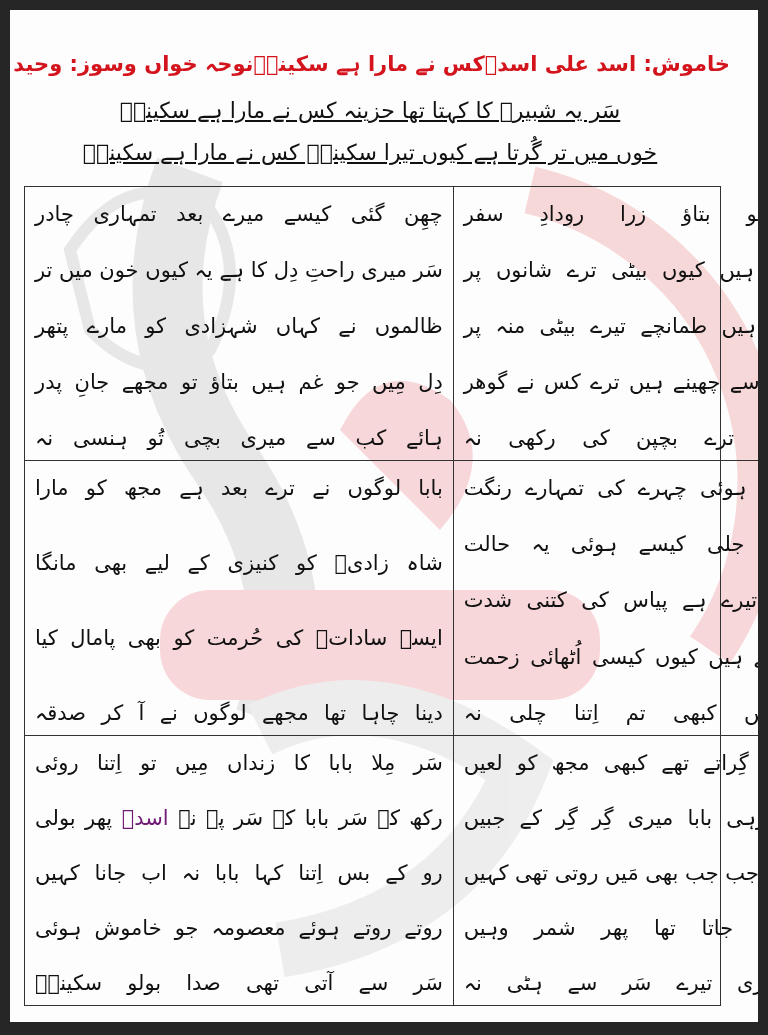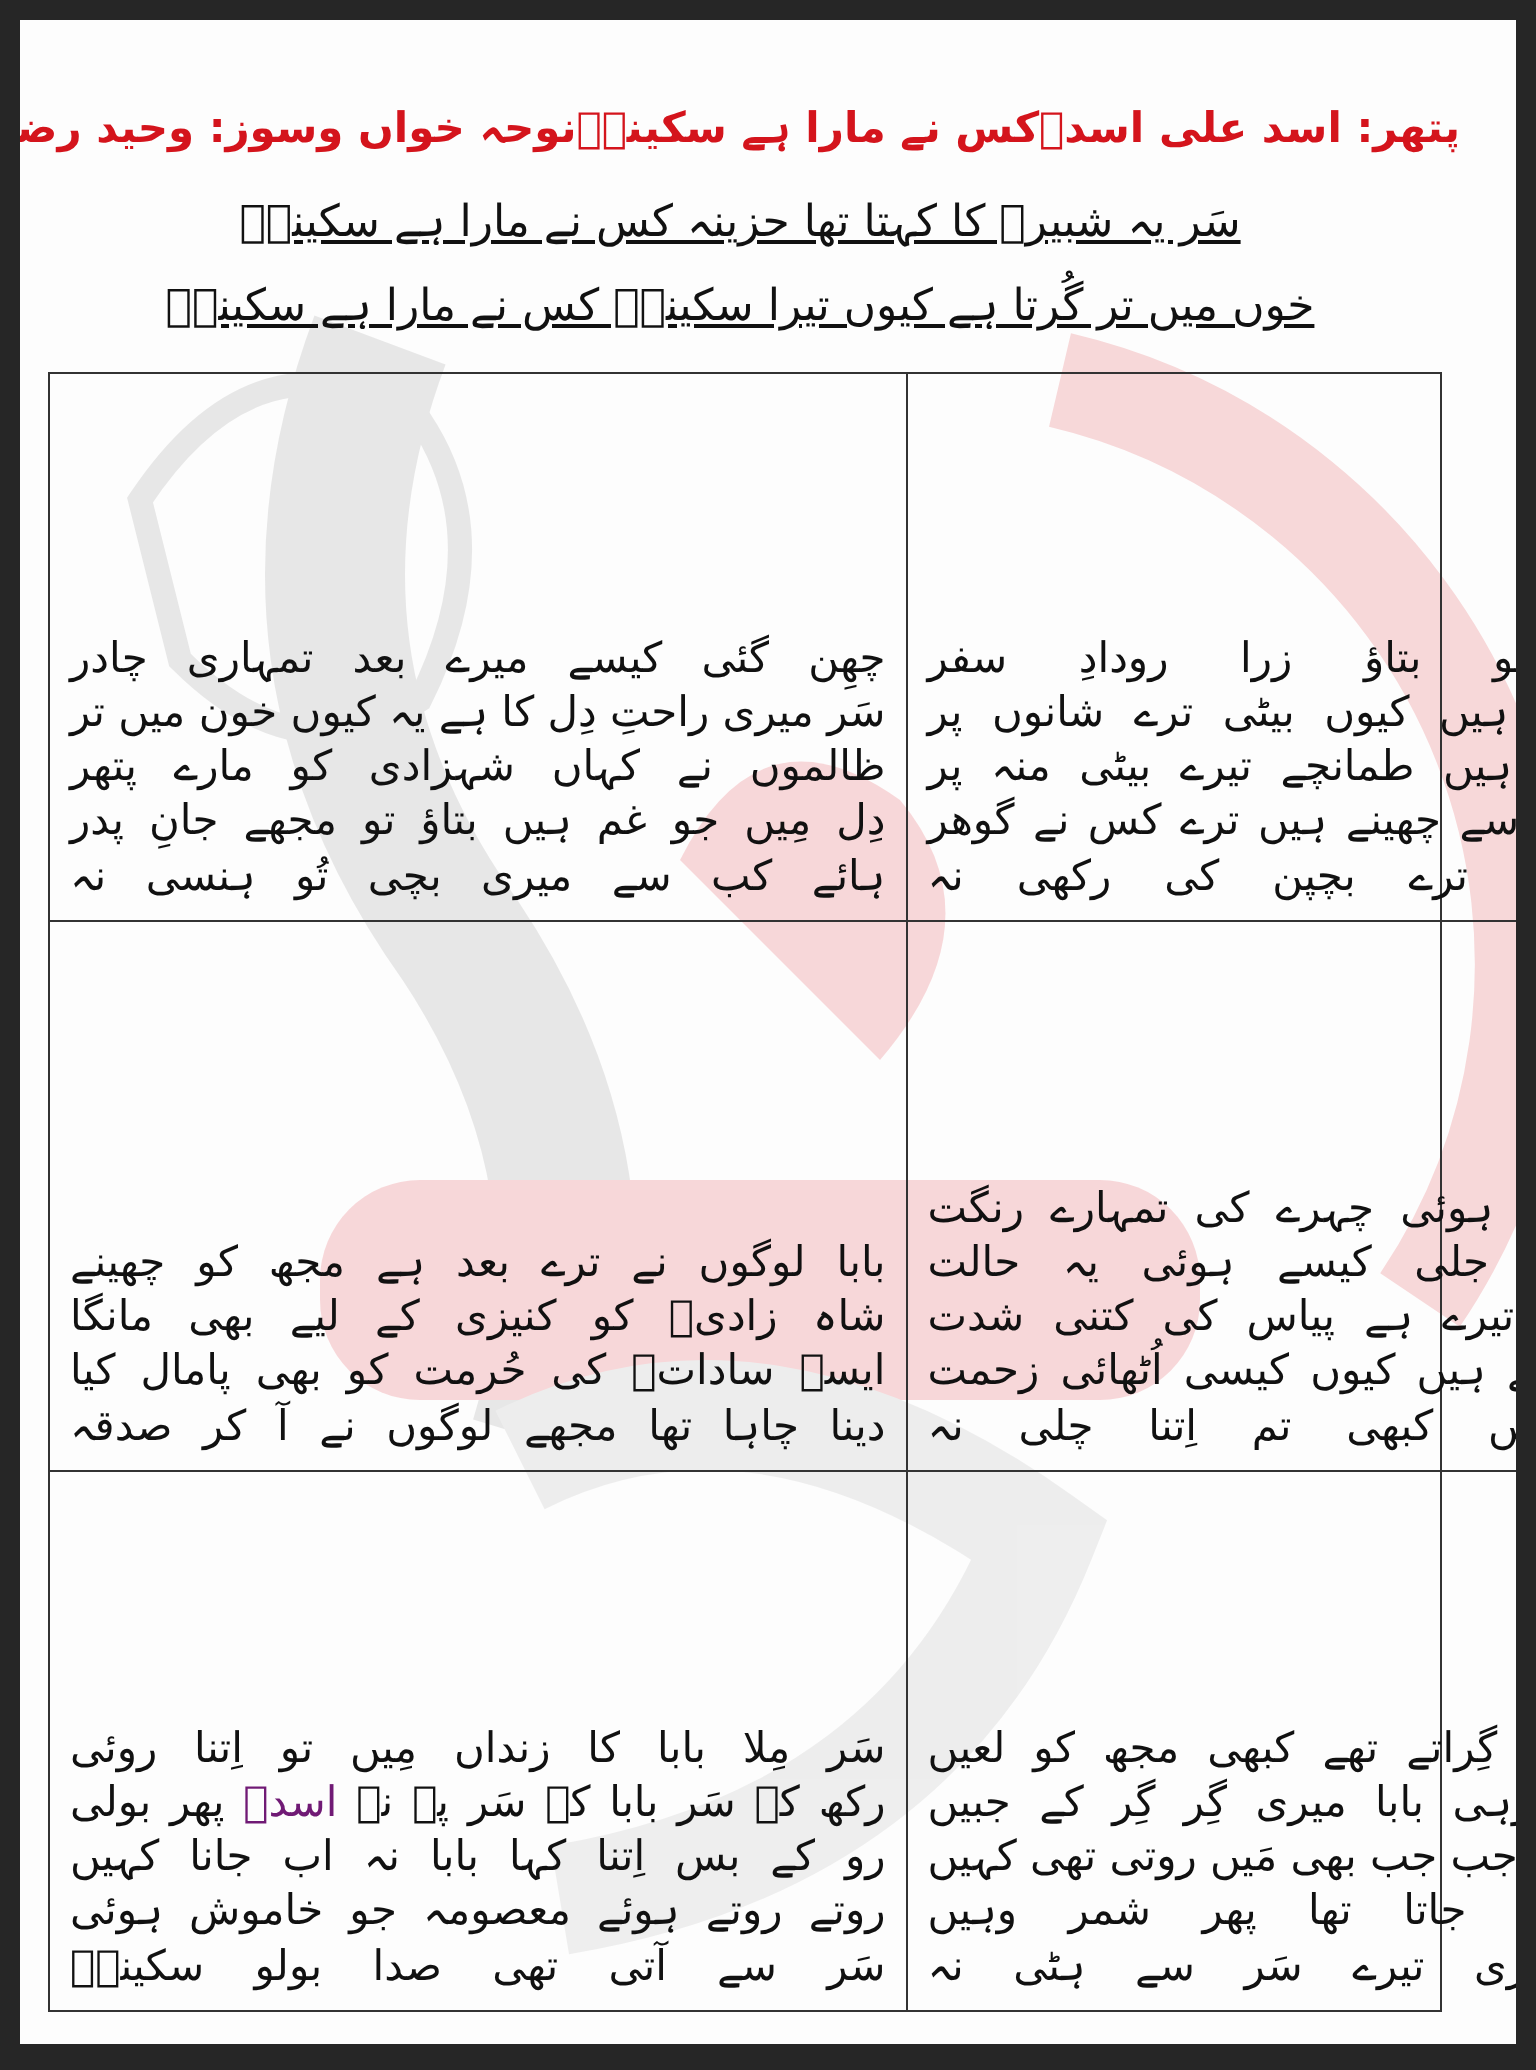"پتھر: اسد علی اسدؔ" span { text: پتھر -> خاموش }
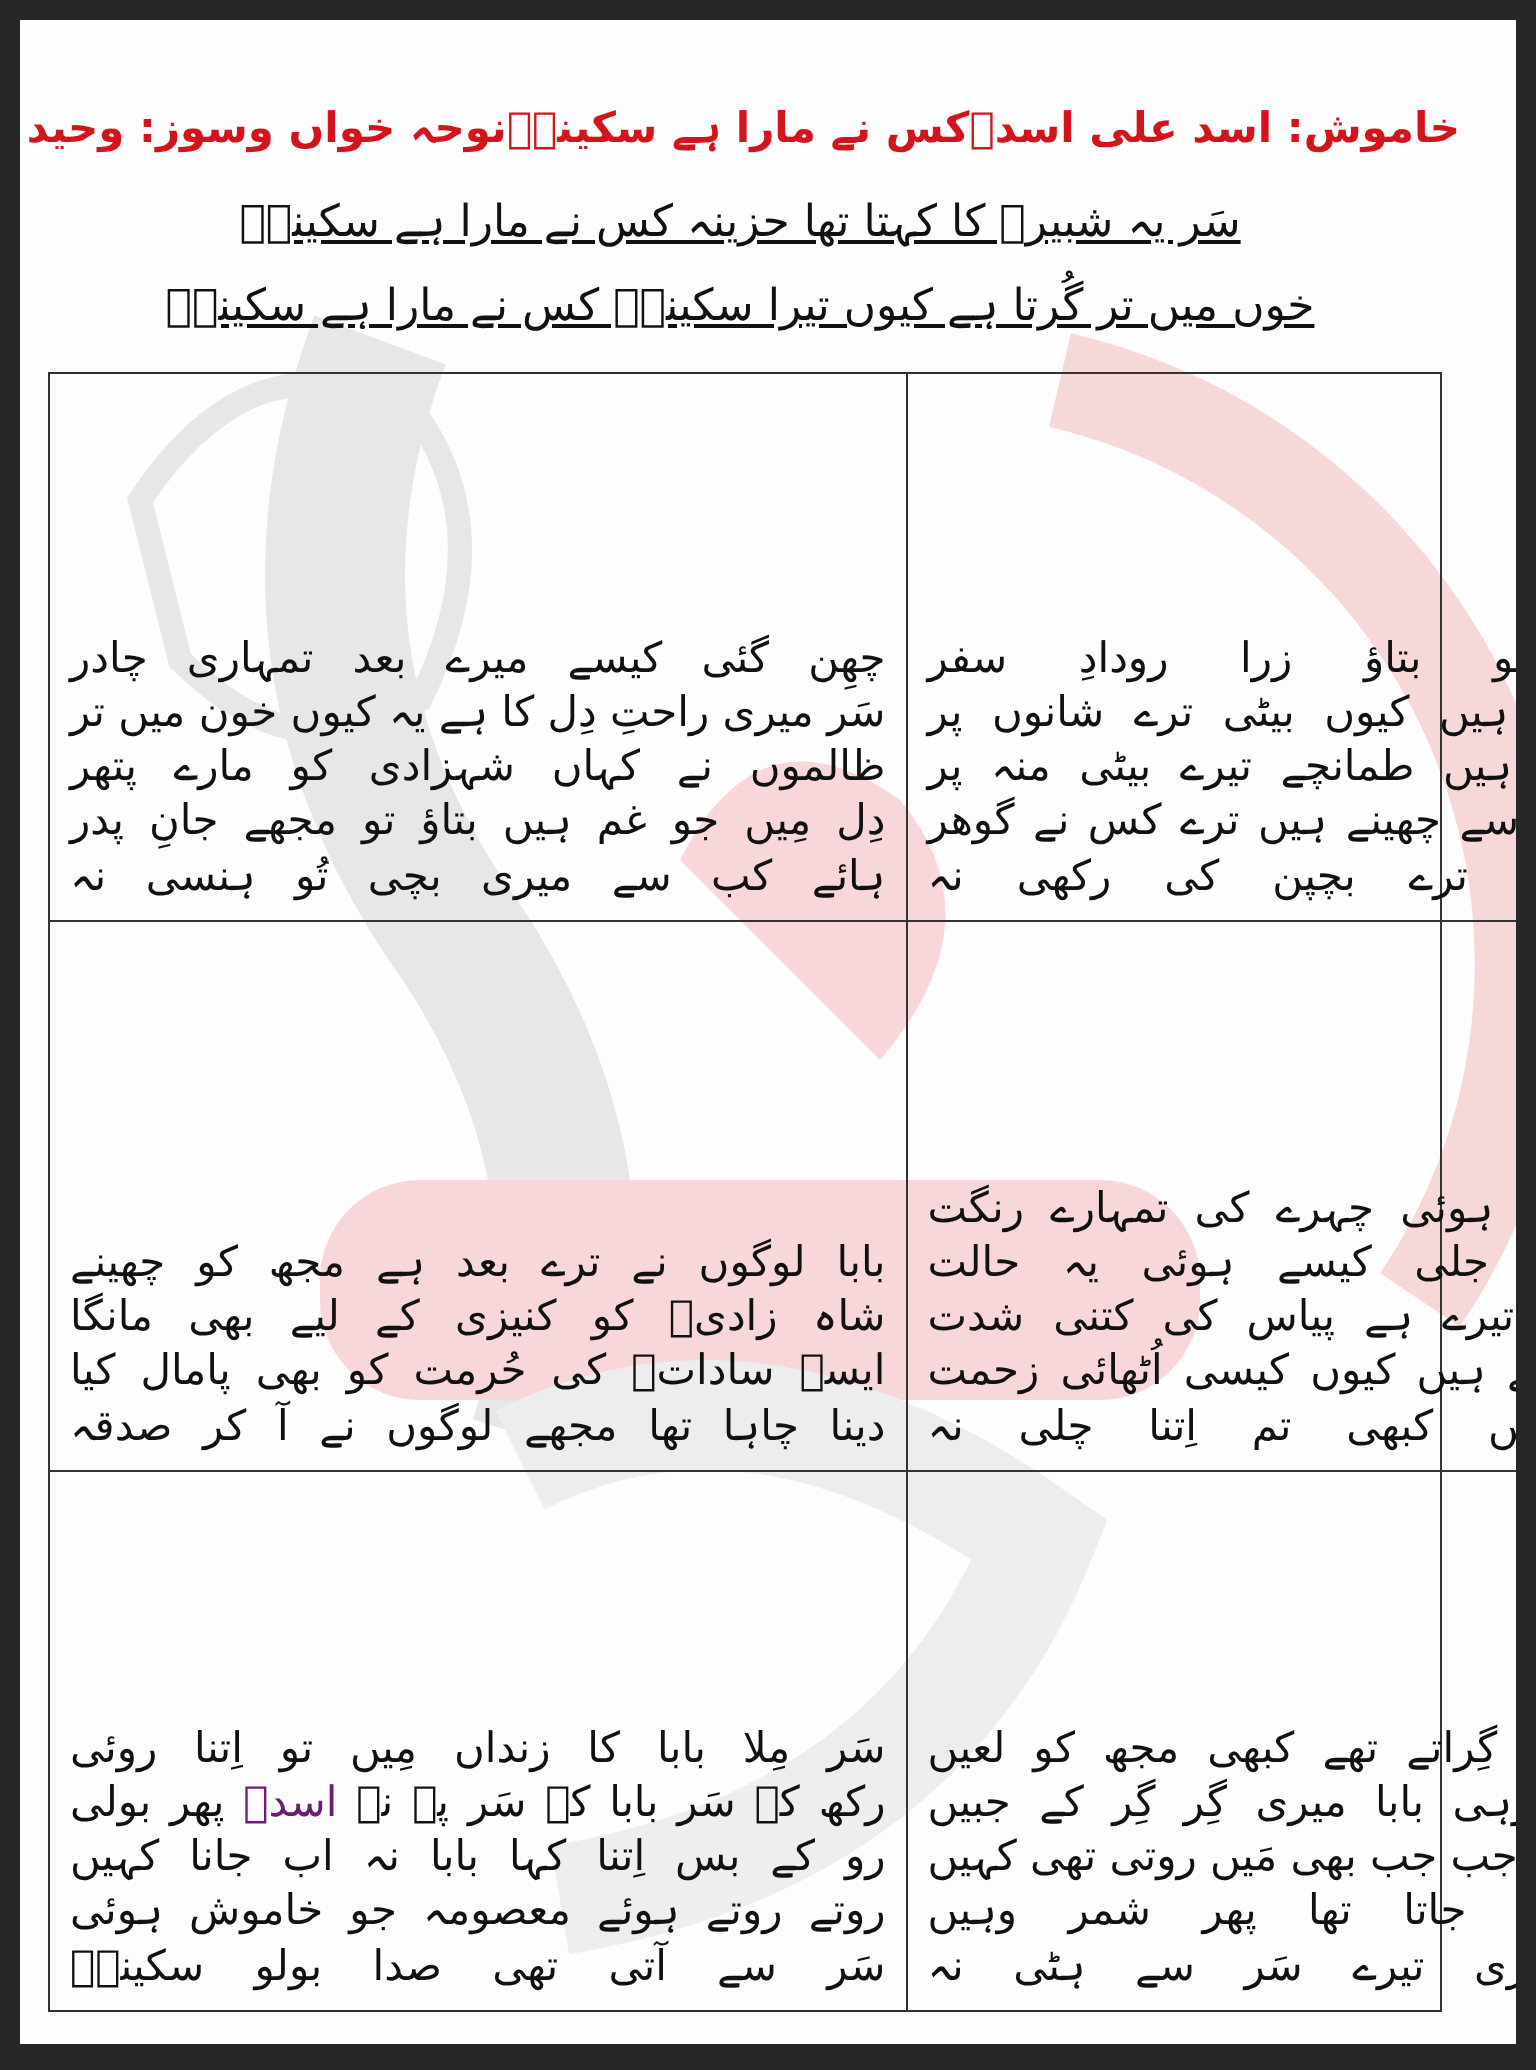"چھِن گئی کیسے میرے بعد" .cell { justify-content: flex-end -> space-between }
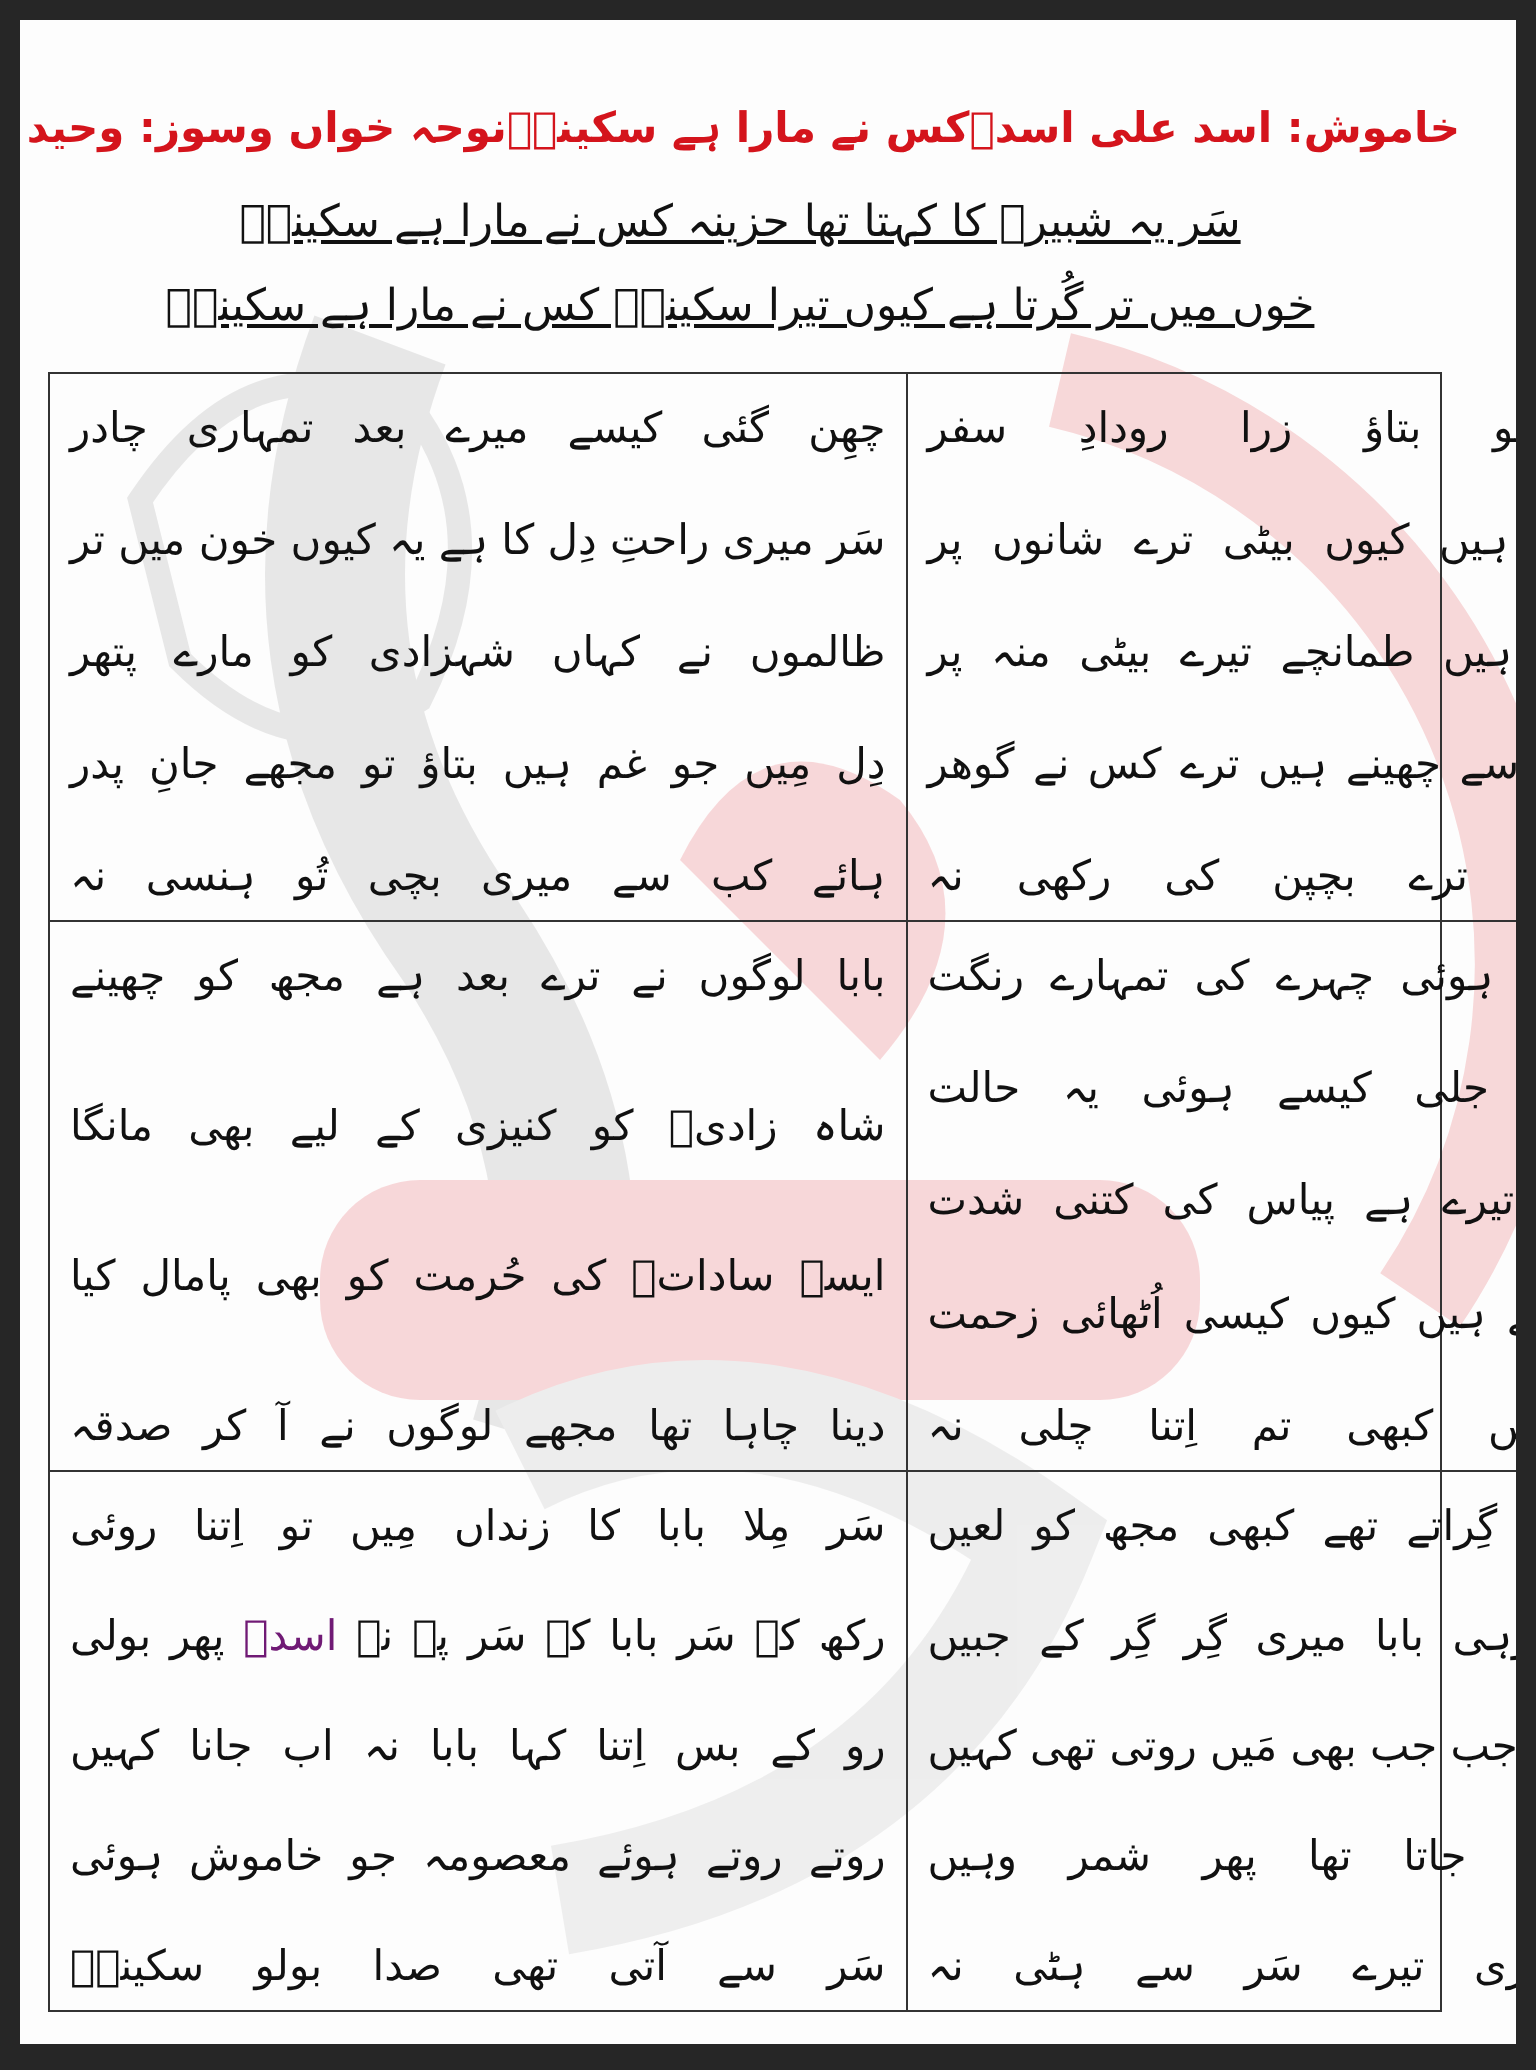"بابا لوگوں نے ترے بعد" div.line { text: چھینے -> مارا }
